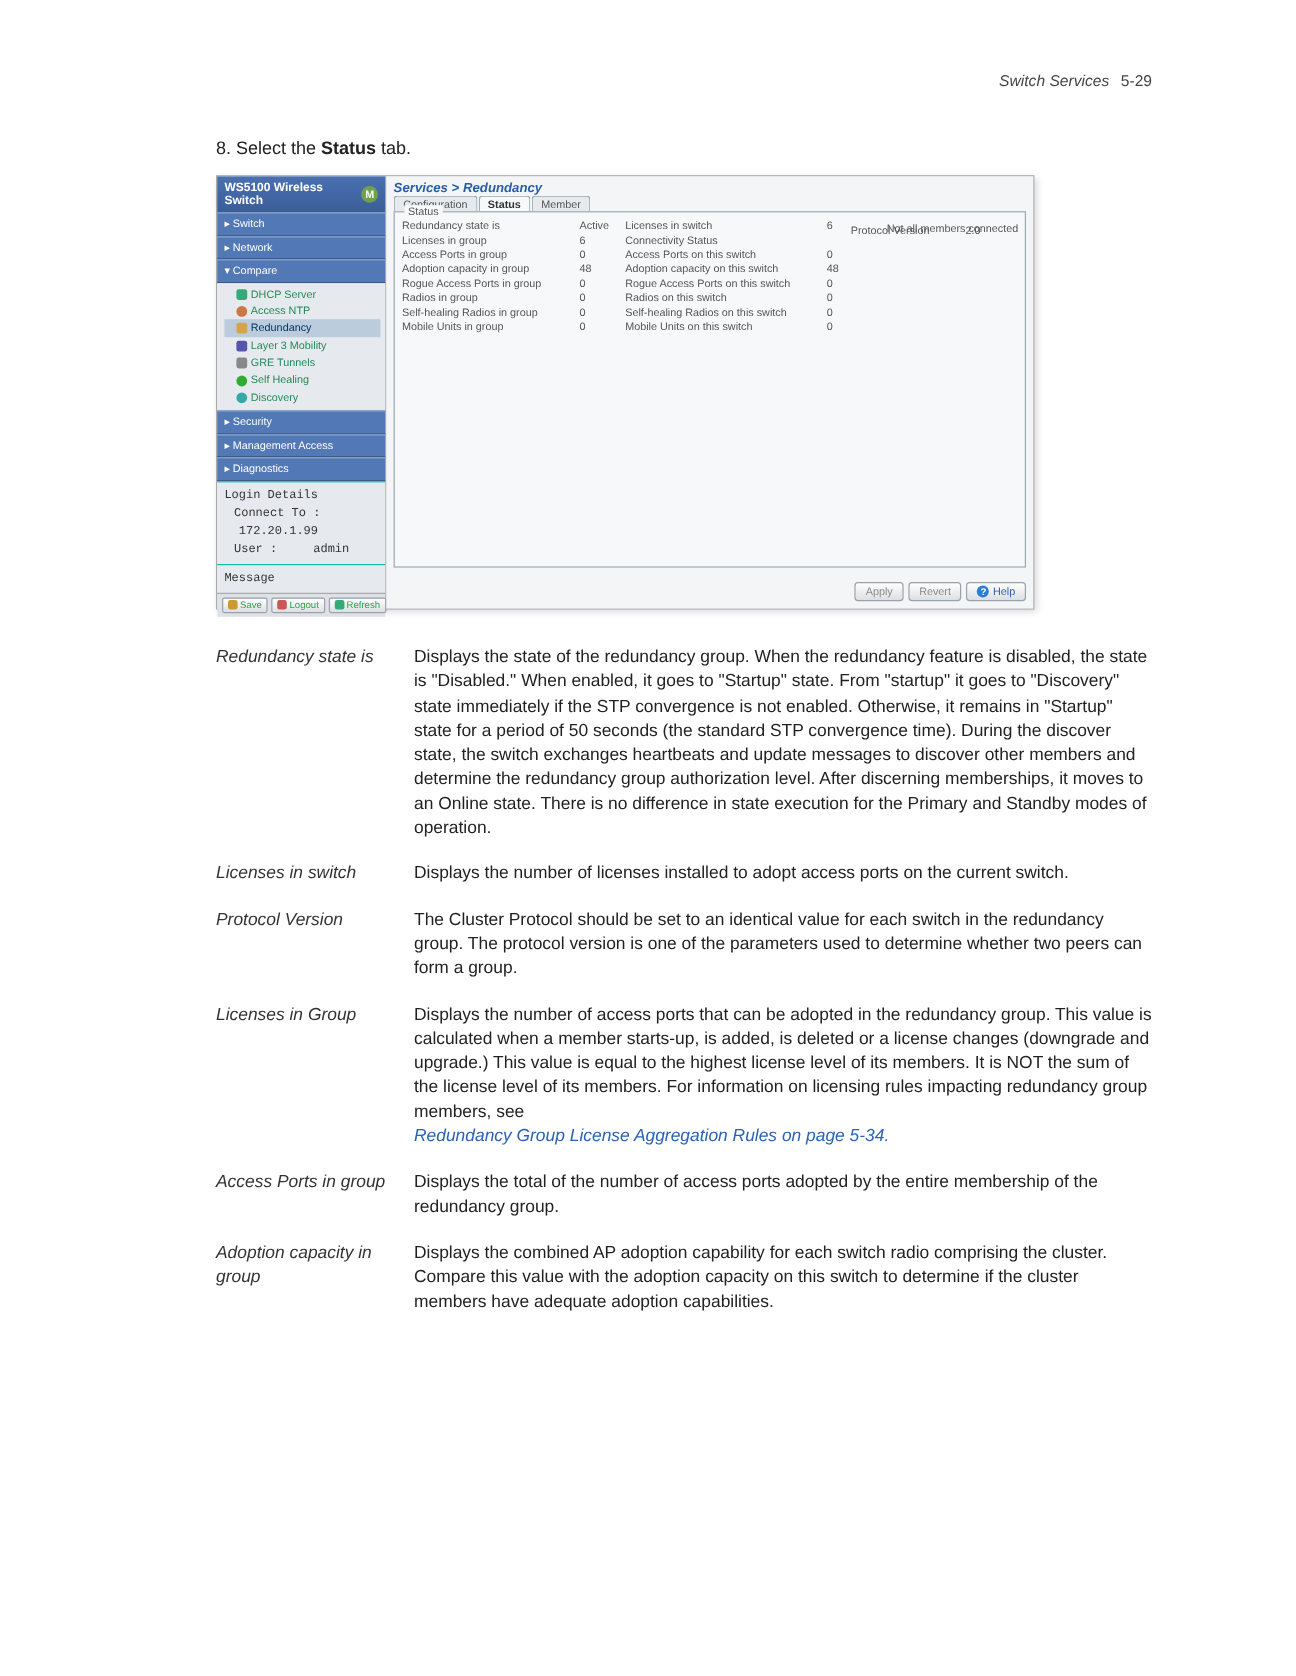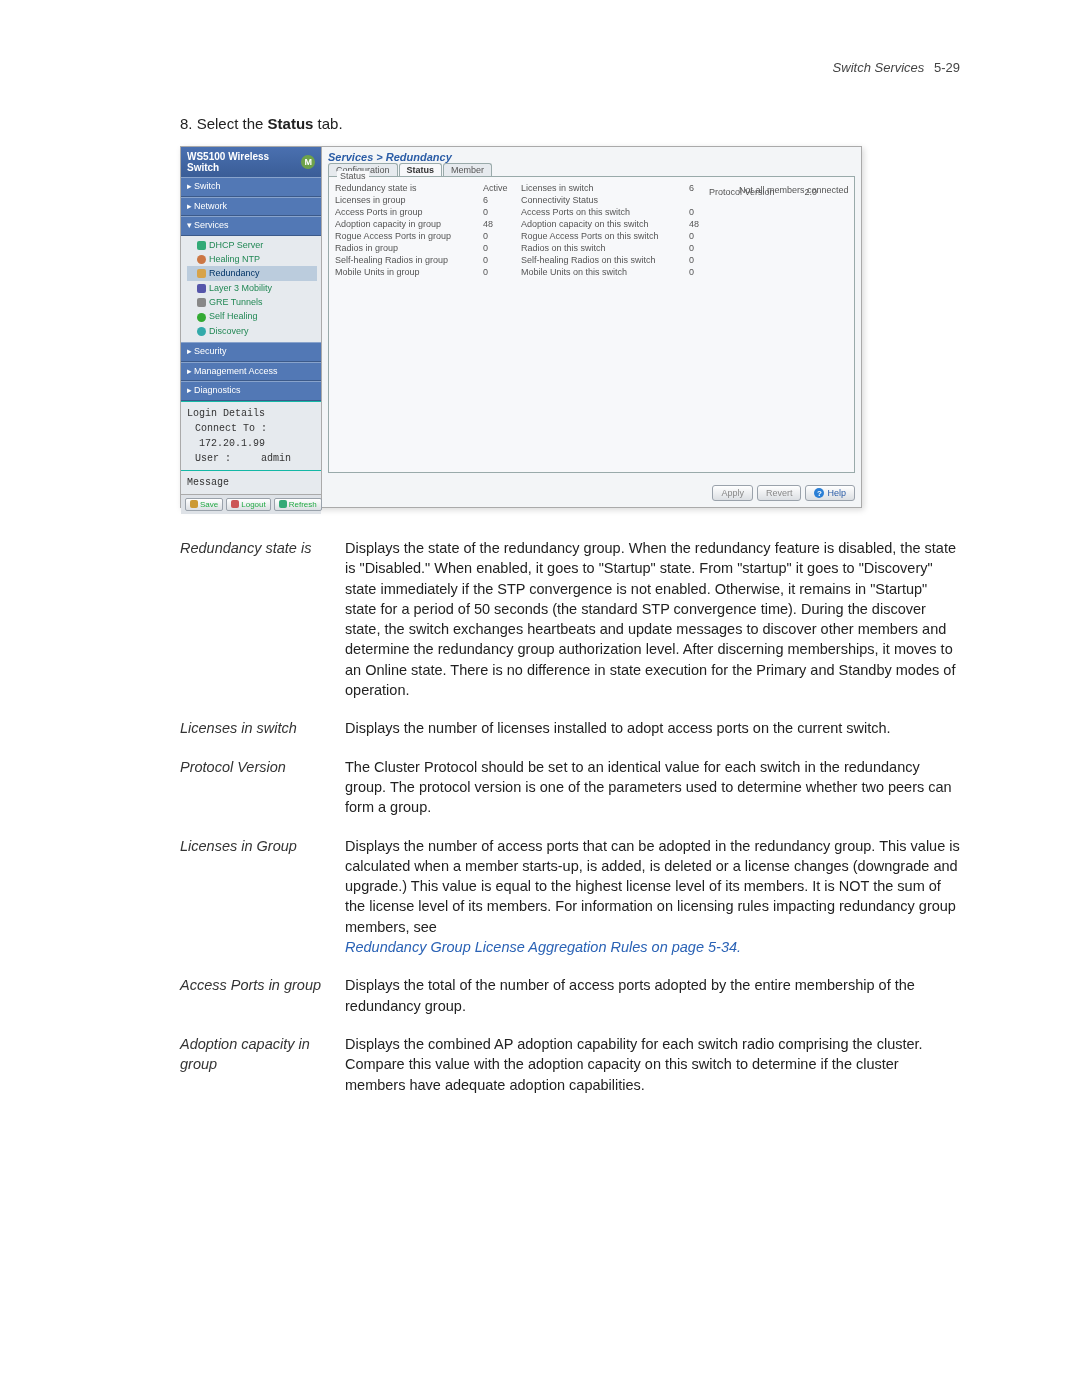"▾ Services" div.nav-section { text: Services -> Compare }
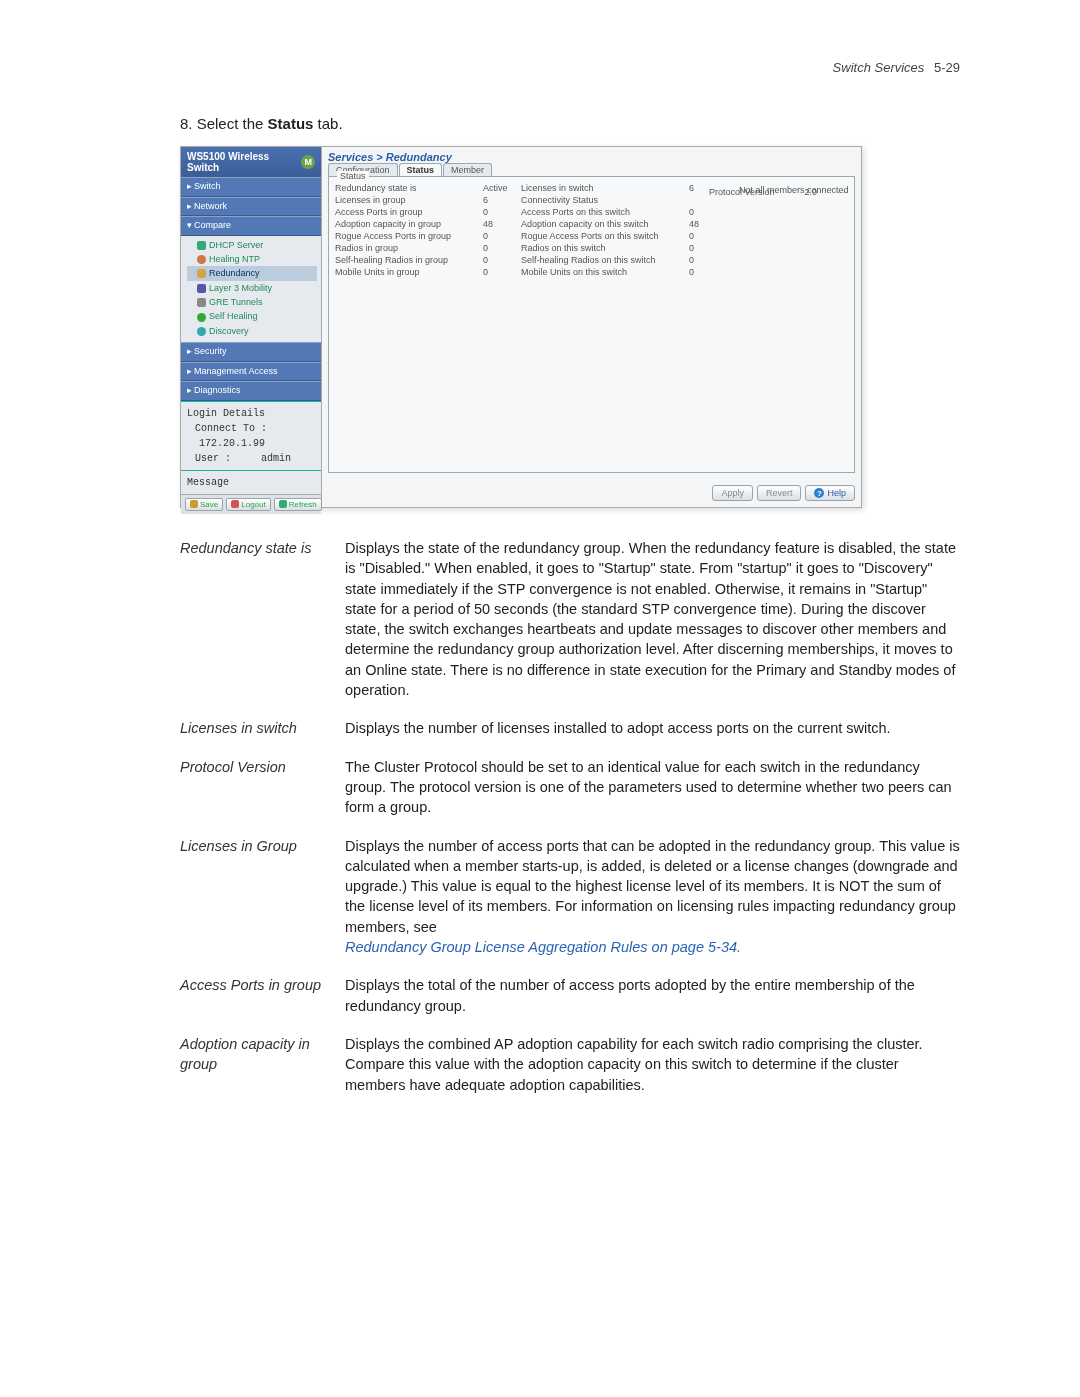"Healing NTP" span { text: Healing -> Access }
